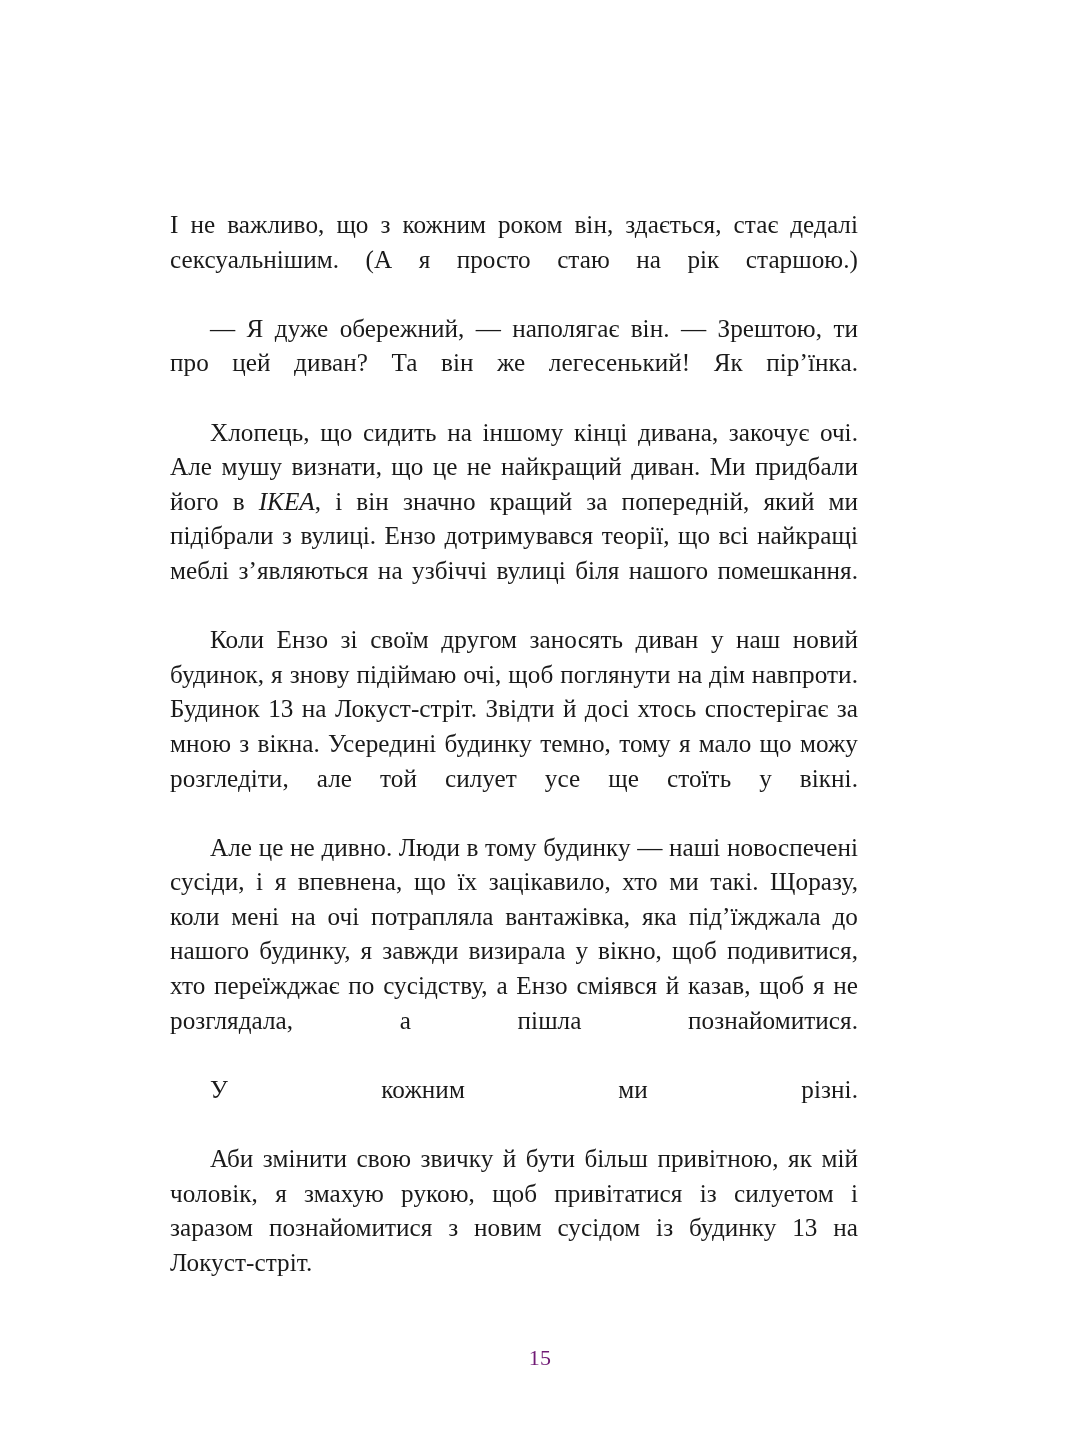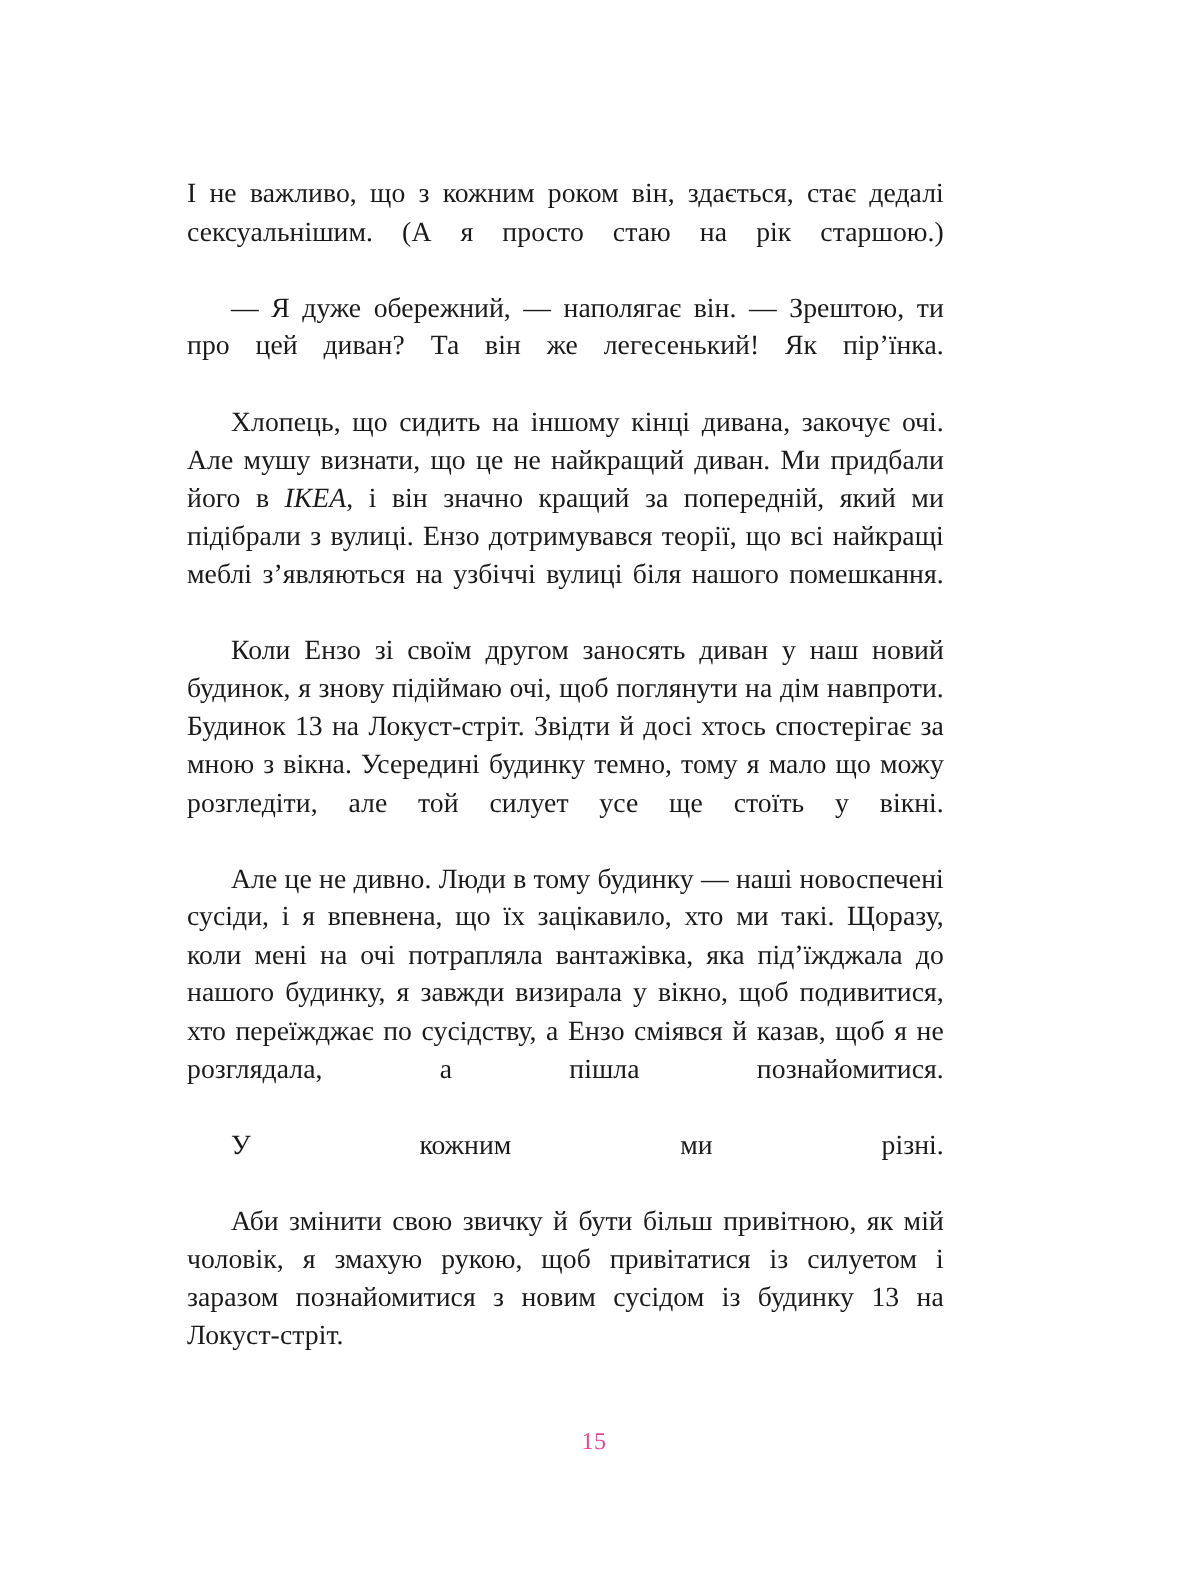"І не важливо, що з" div.page { margin-top: none -> 48px }
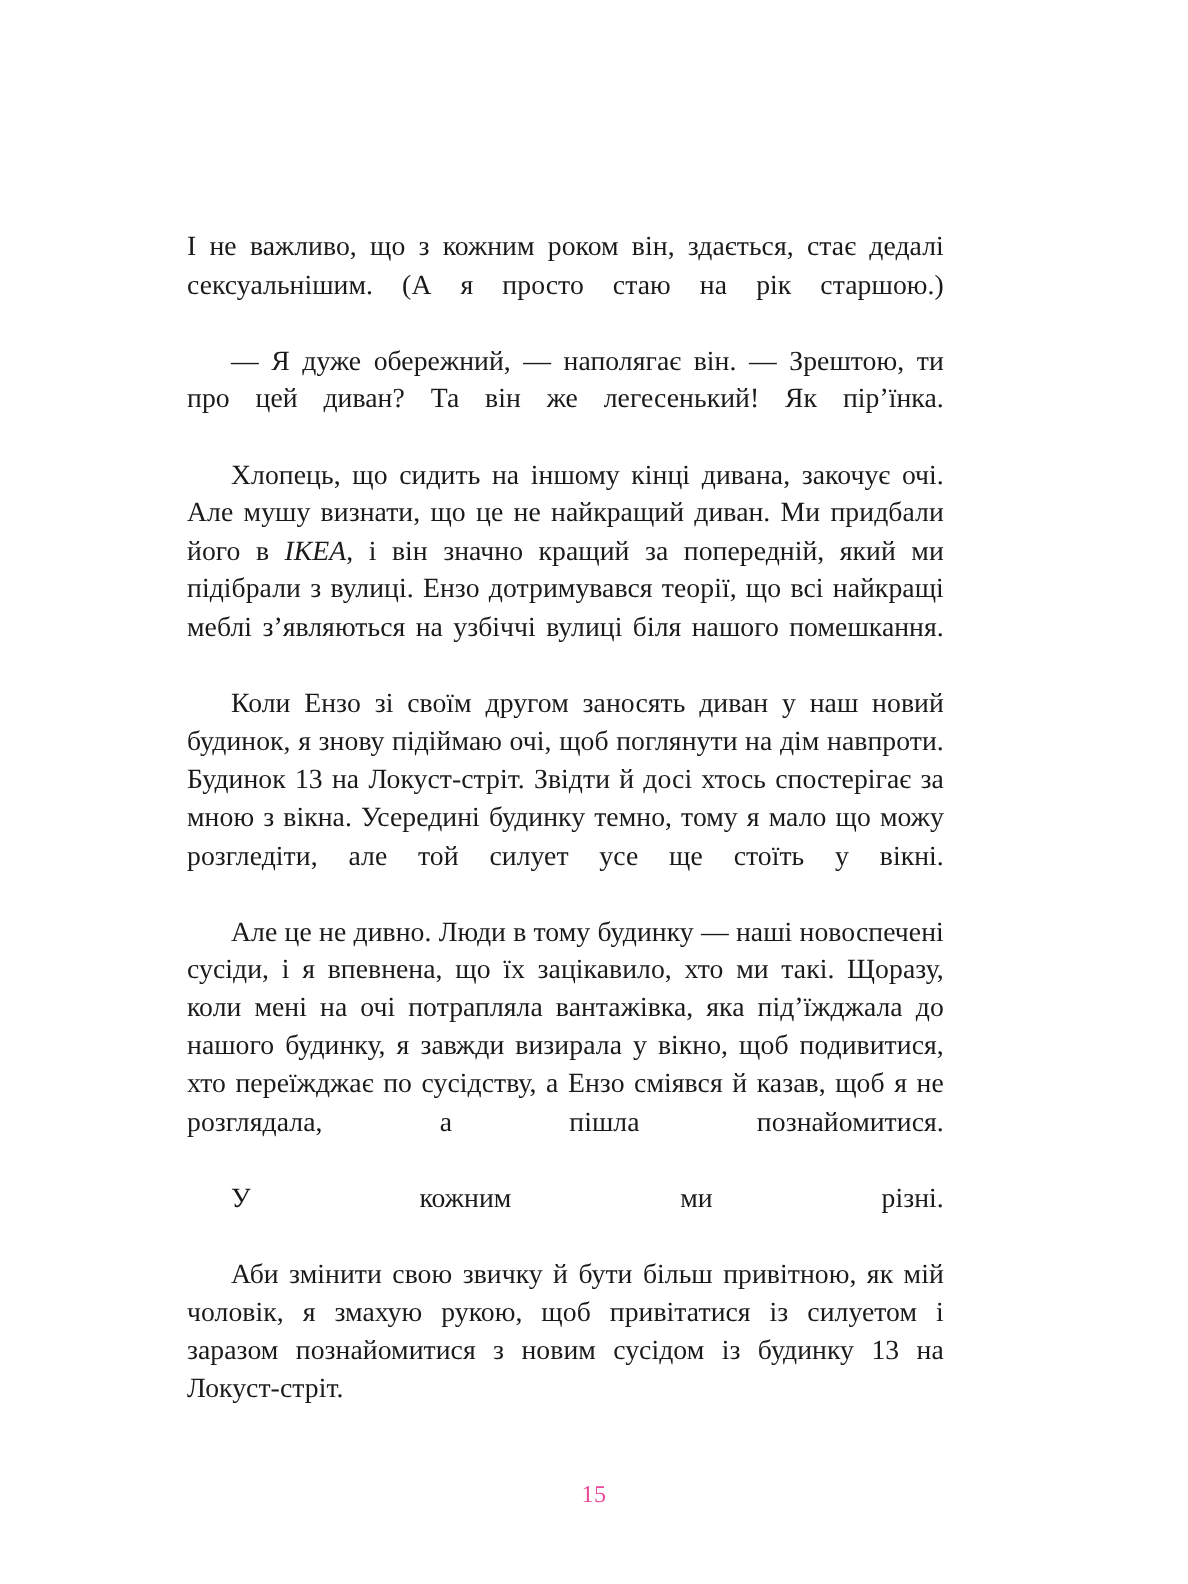"15" .folio { color: #ec4899 -> #701a75 }
